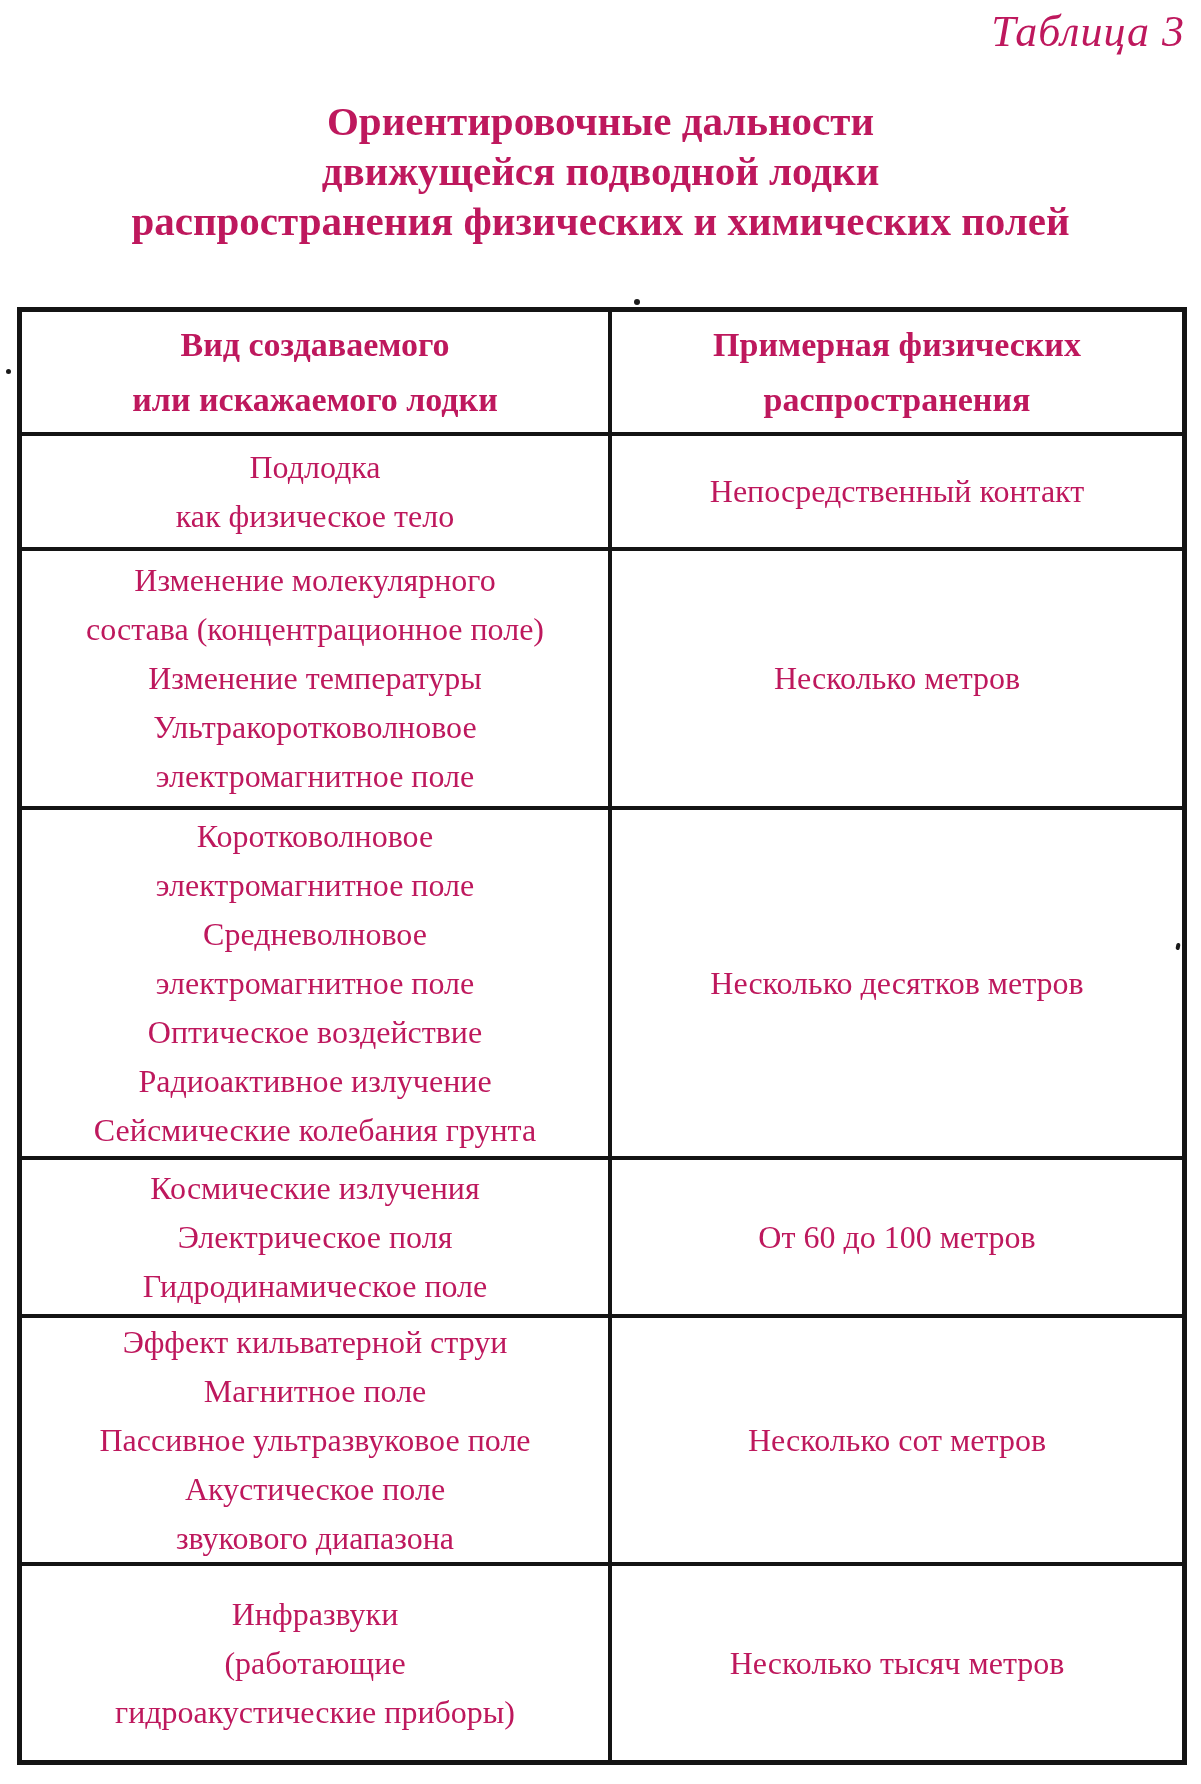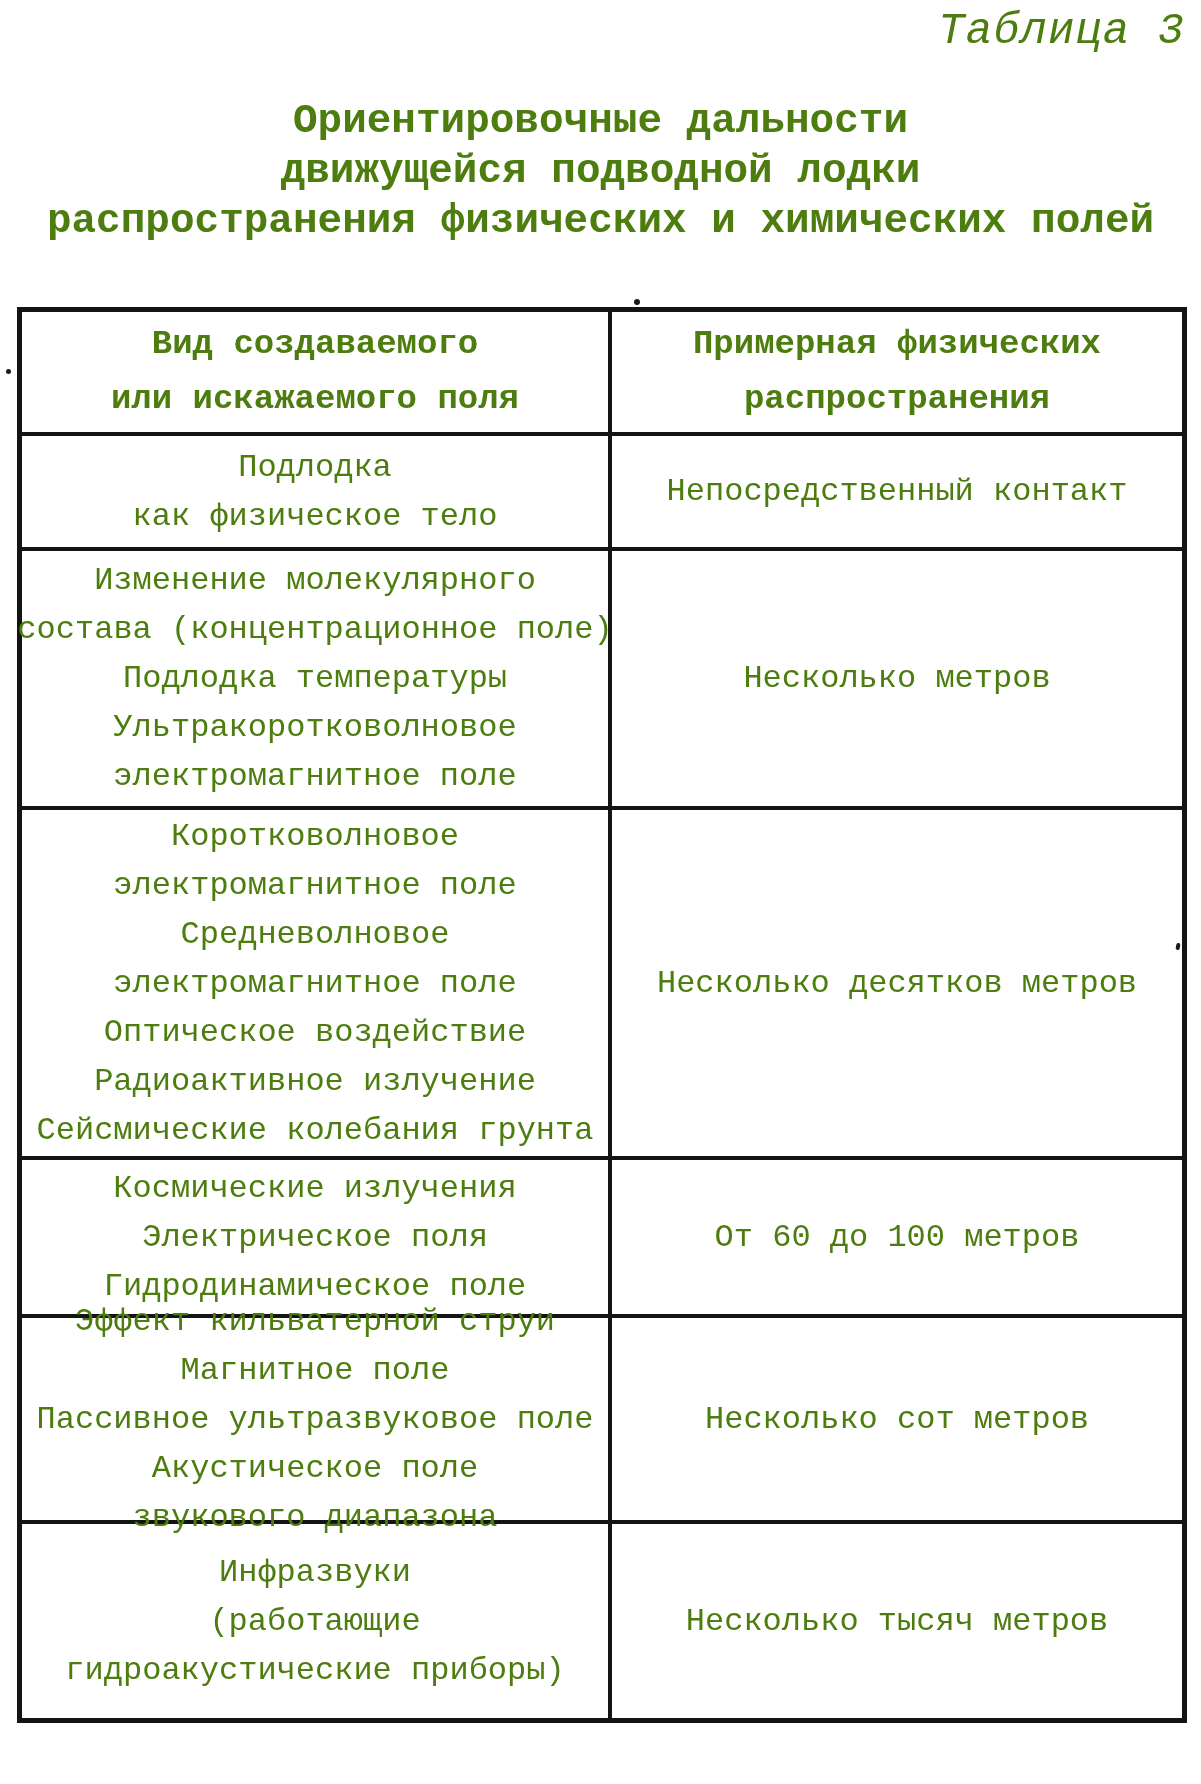"Таблица 3" .page { color: #4d7c0f -> #be185d; font-family: Liberation Mono, monospace -> Liberation Serif, serif }
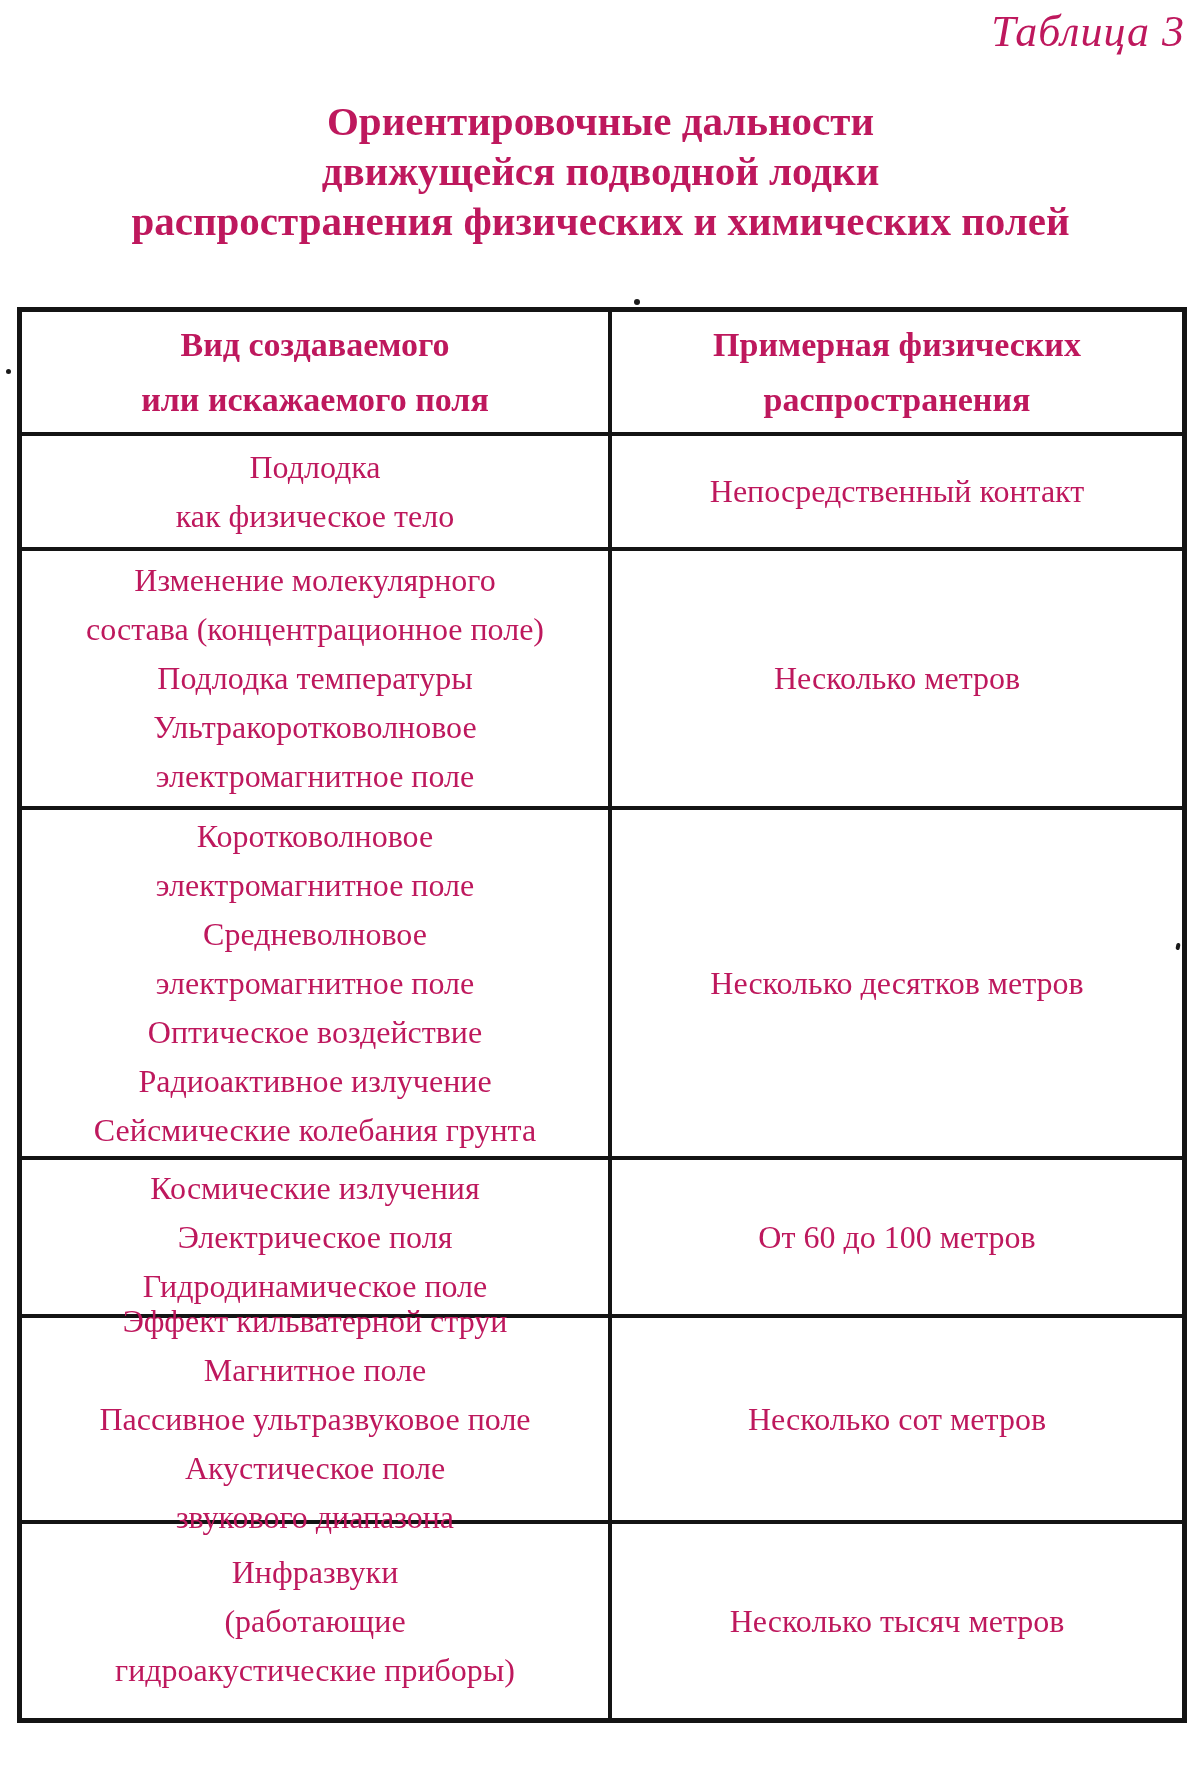"или искажаемого поля" div.line { text: поля -> лодки }
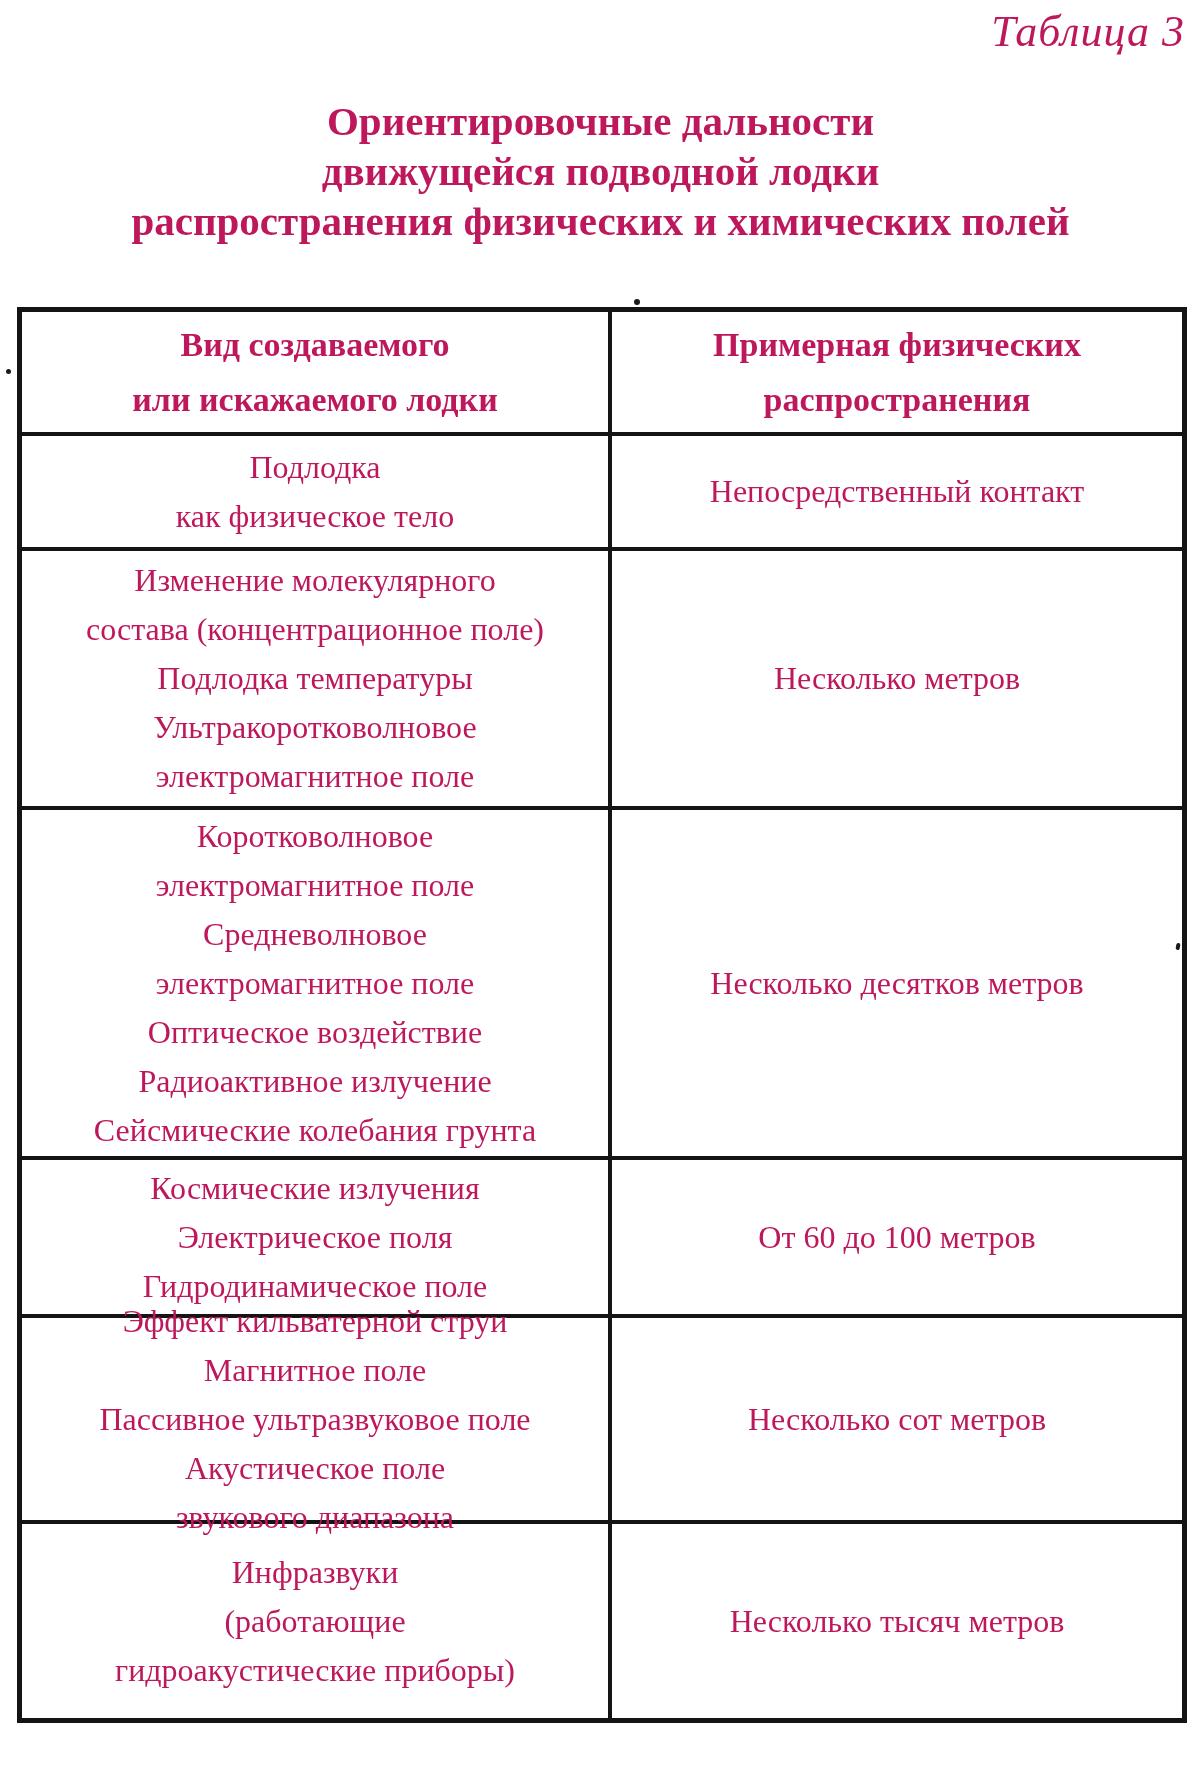"Подлодка температуры" div.line { text: Подлодка -> Изменение }
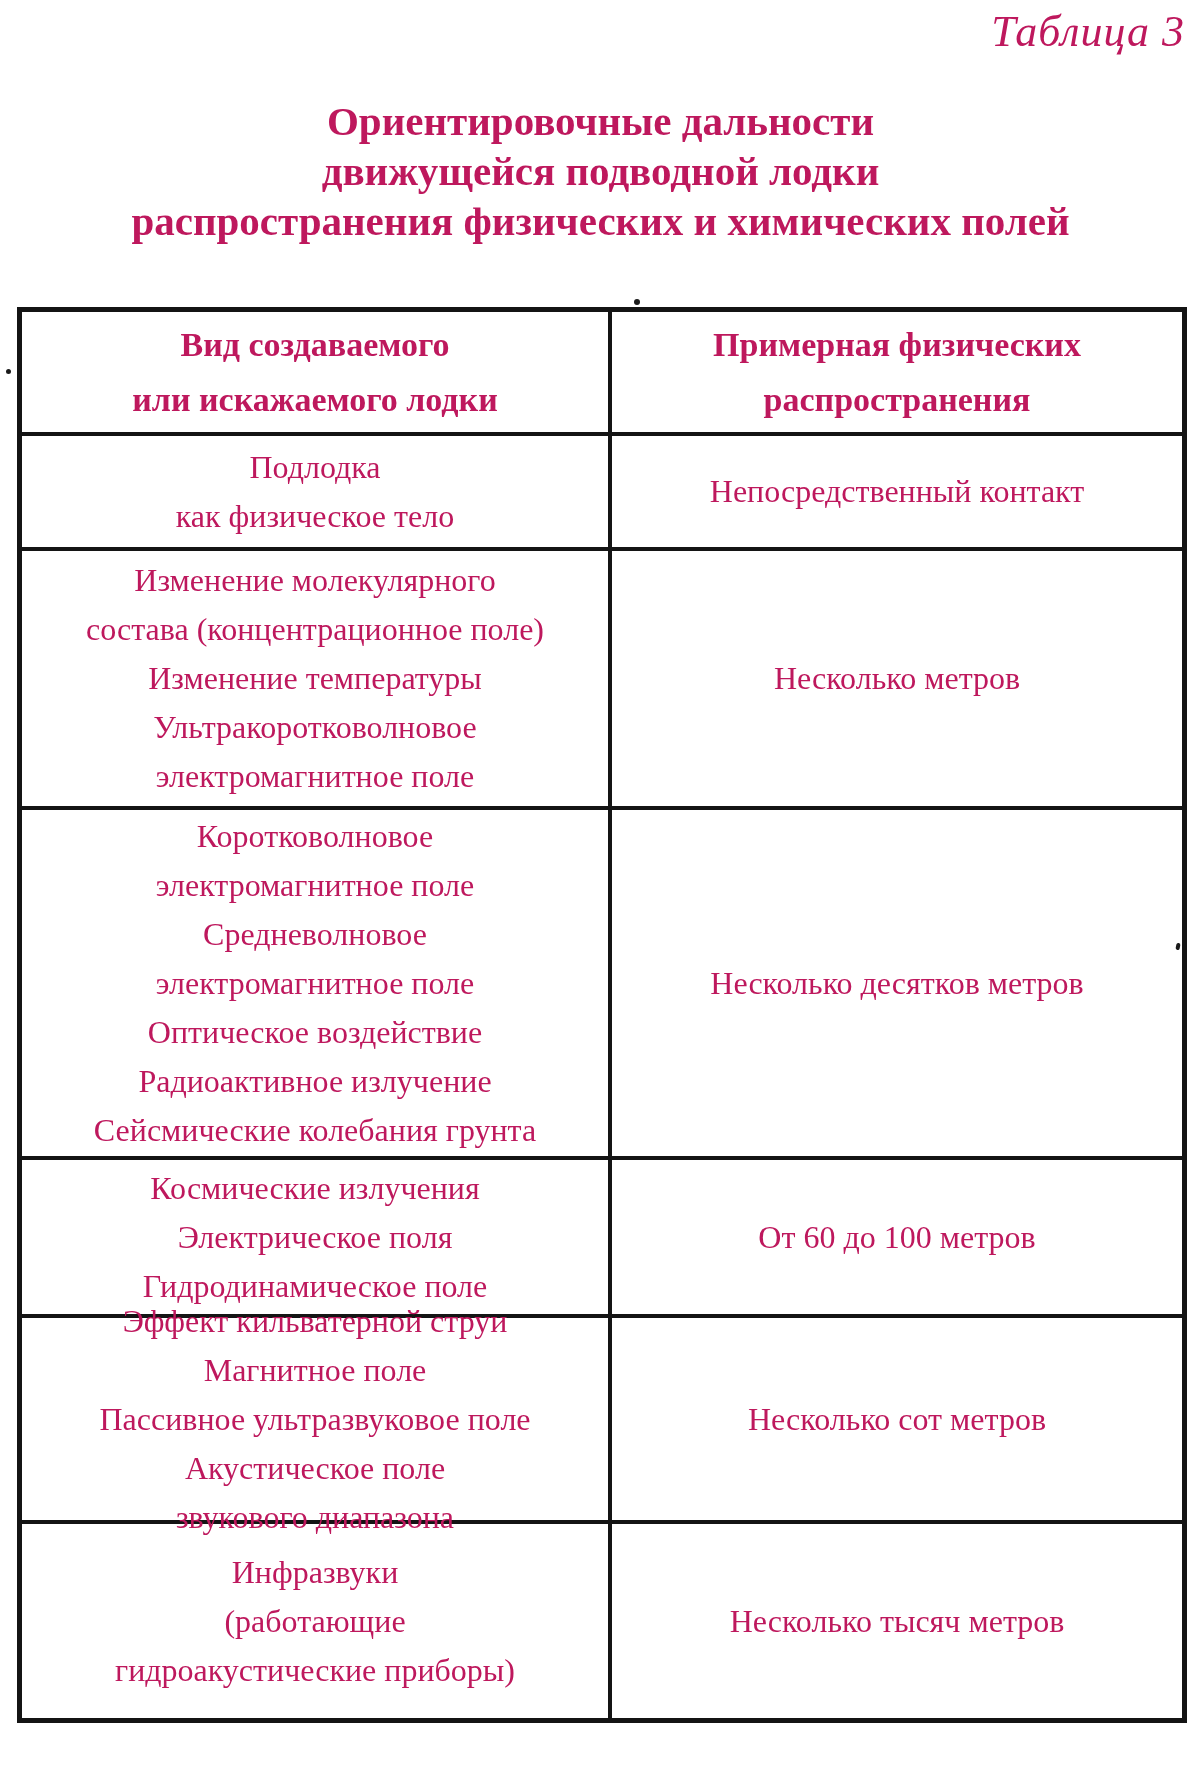"Эффект кильватерной струи" div.trow { height: 206px -> 248px }
